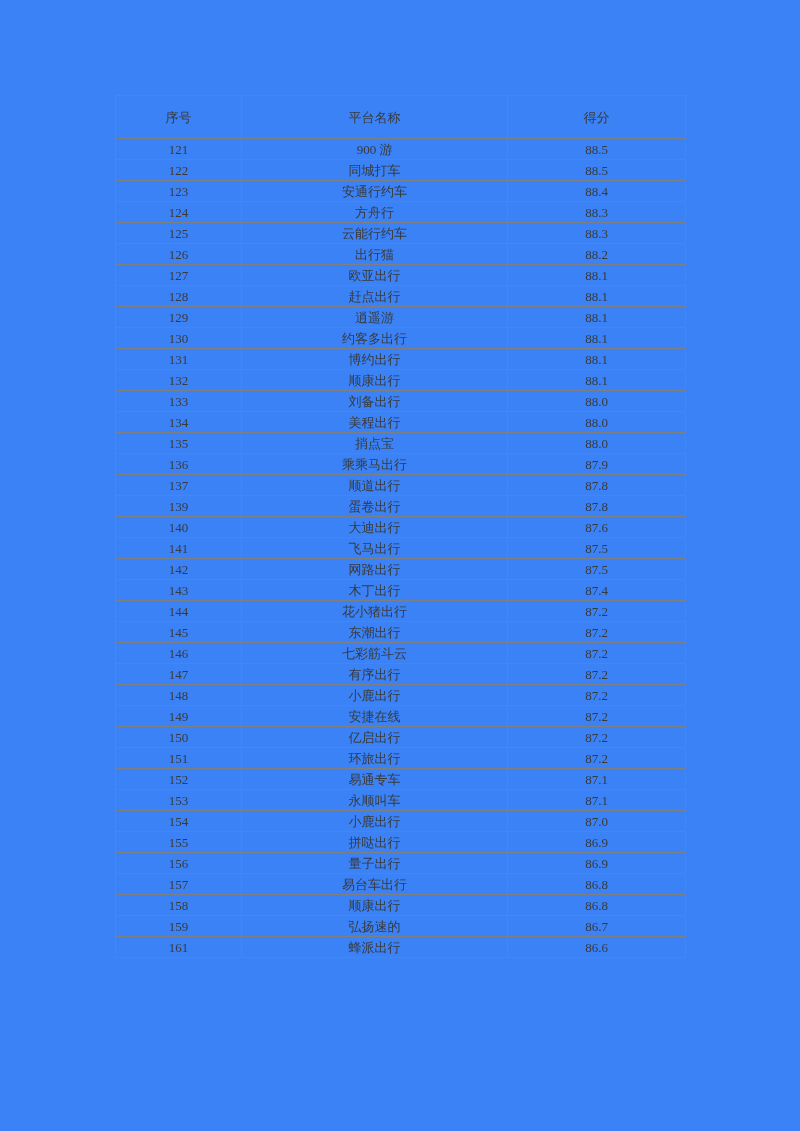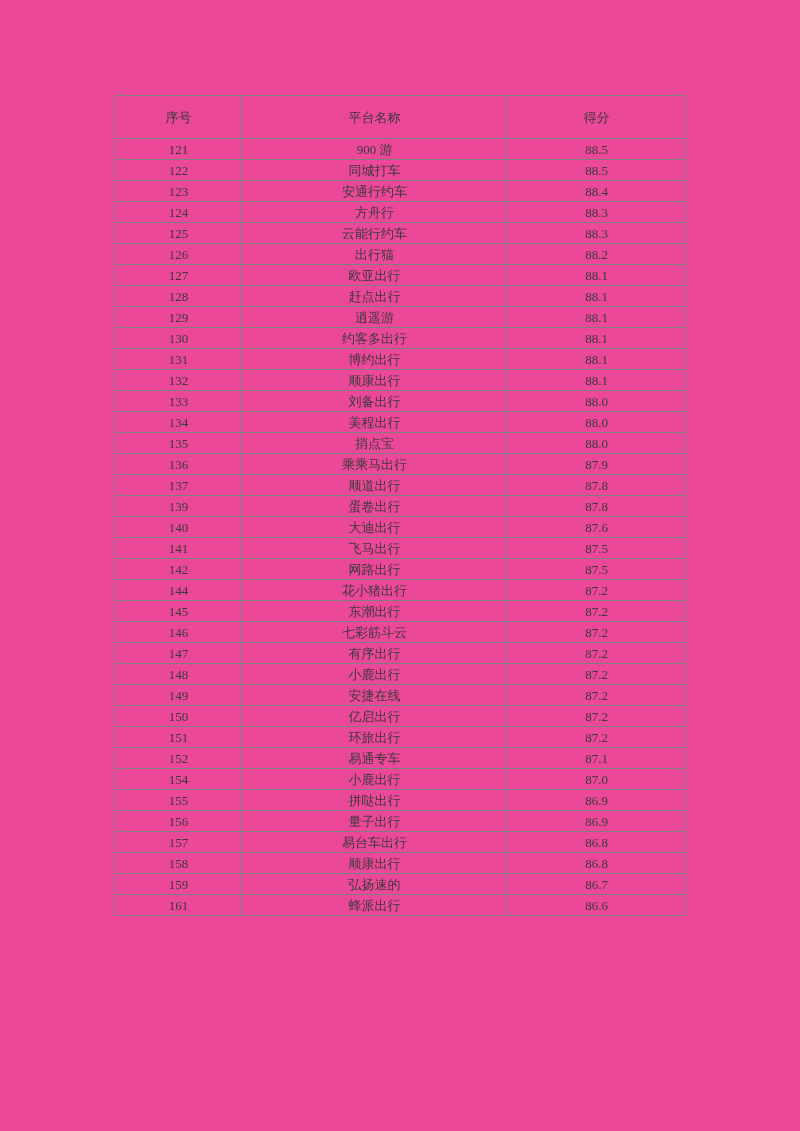"序号" .page { background: #ec4899 -> #3b82f6 }
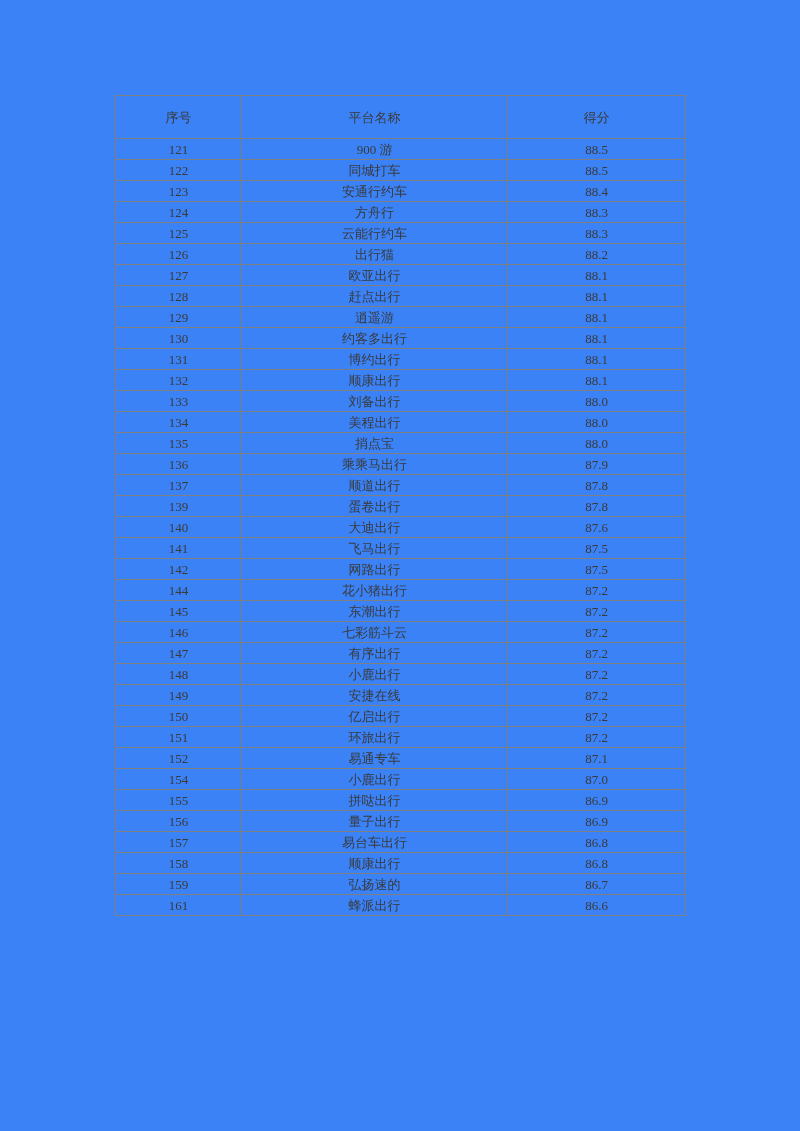"143" tr { html: none -> <tr> <td>143</td> <td>木丁出行</td> <td>87.4</td> </tr> }
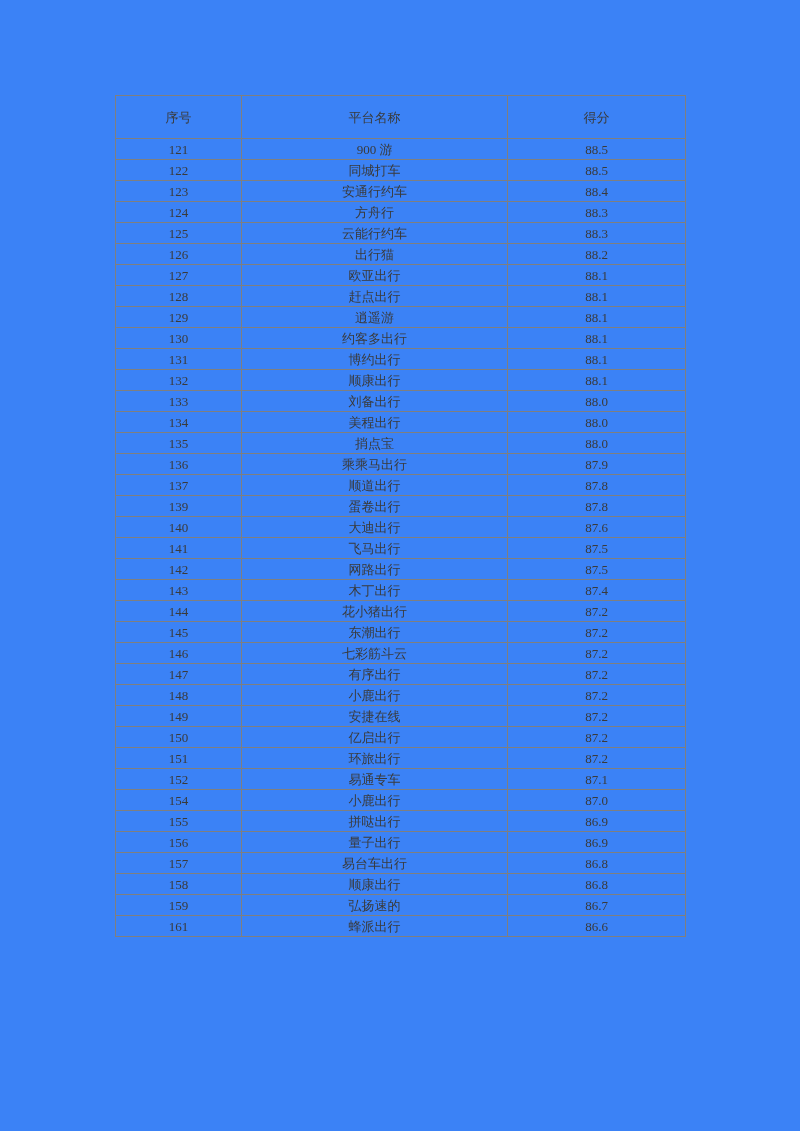"153" tr { html: none -> <tr> <td>153</td> <td>永顺叫车</td> <td>87.1</td> </tr> }
